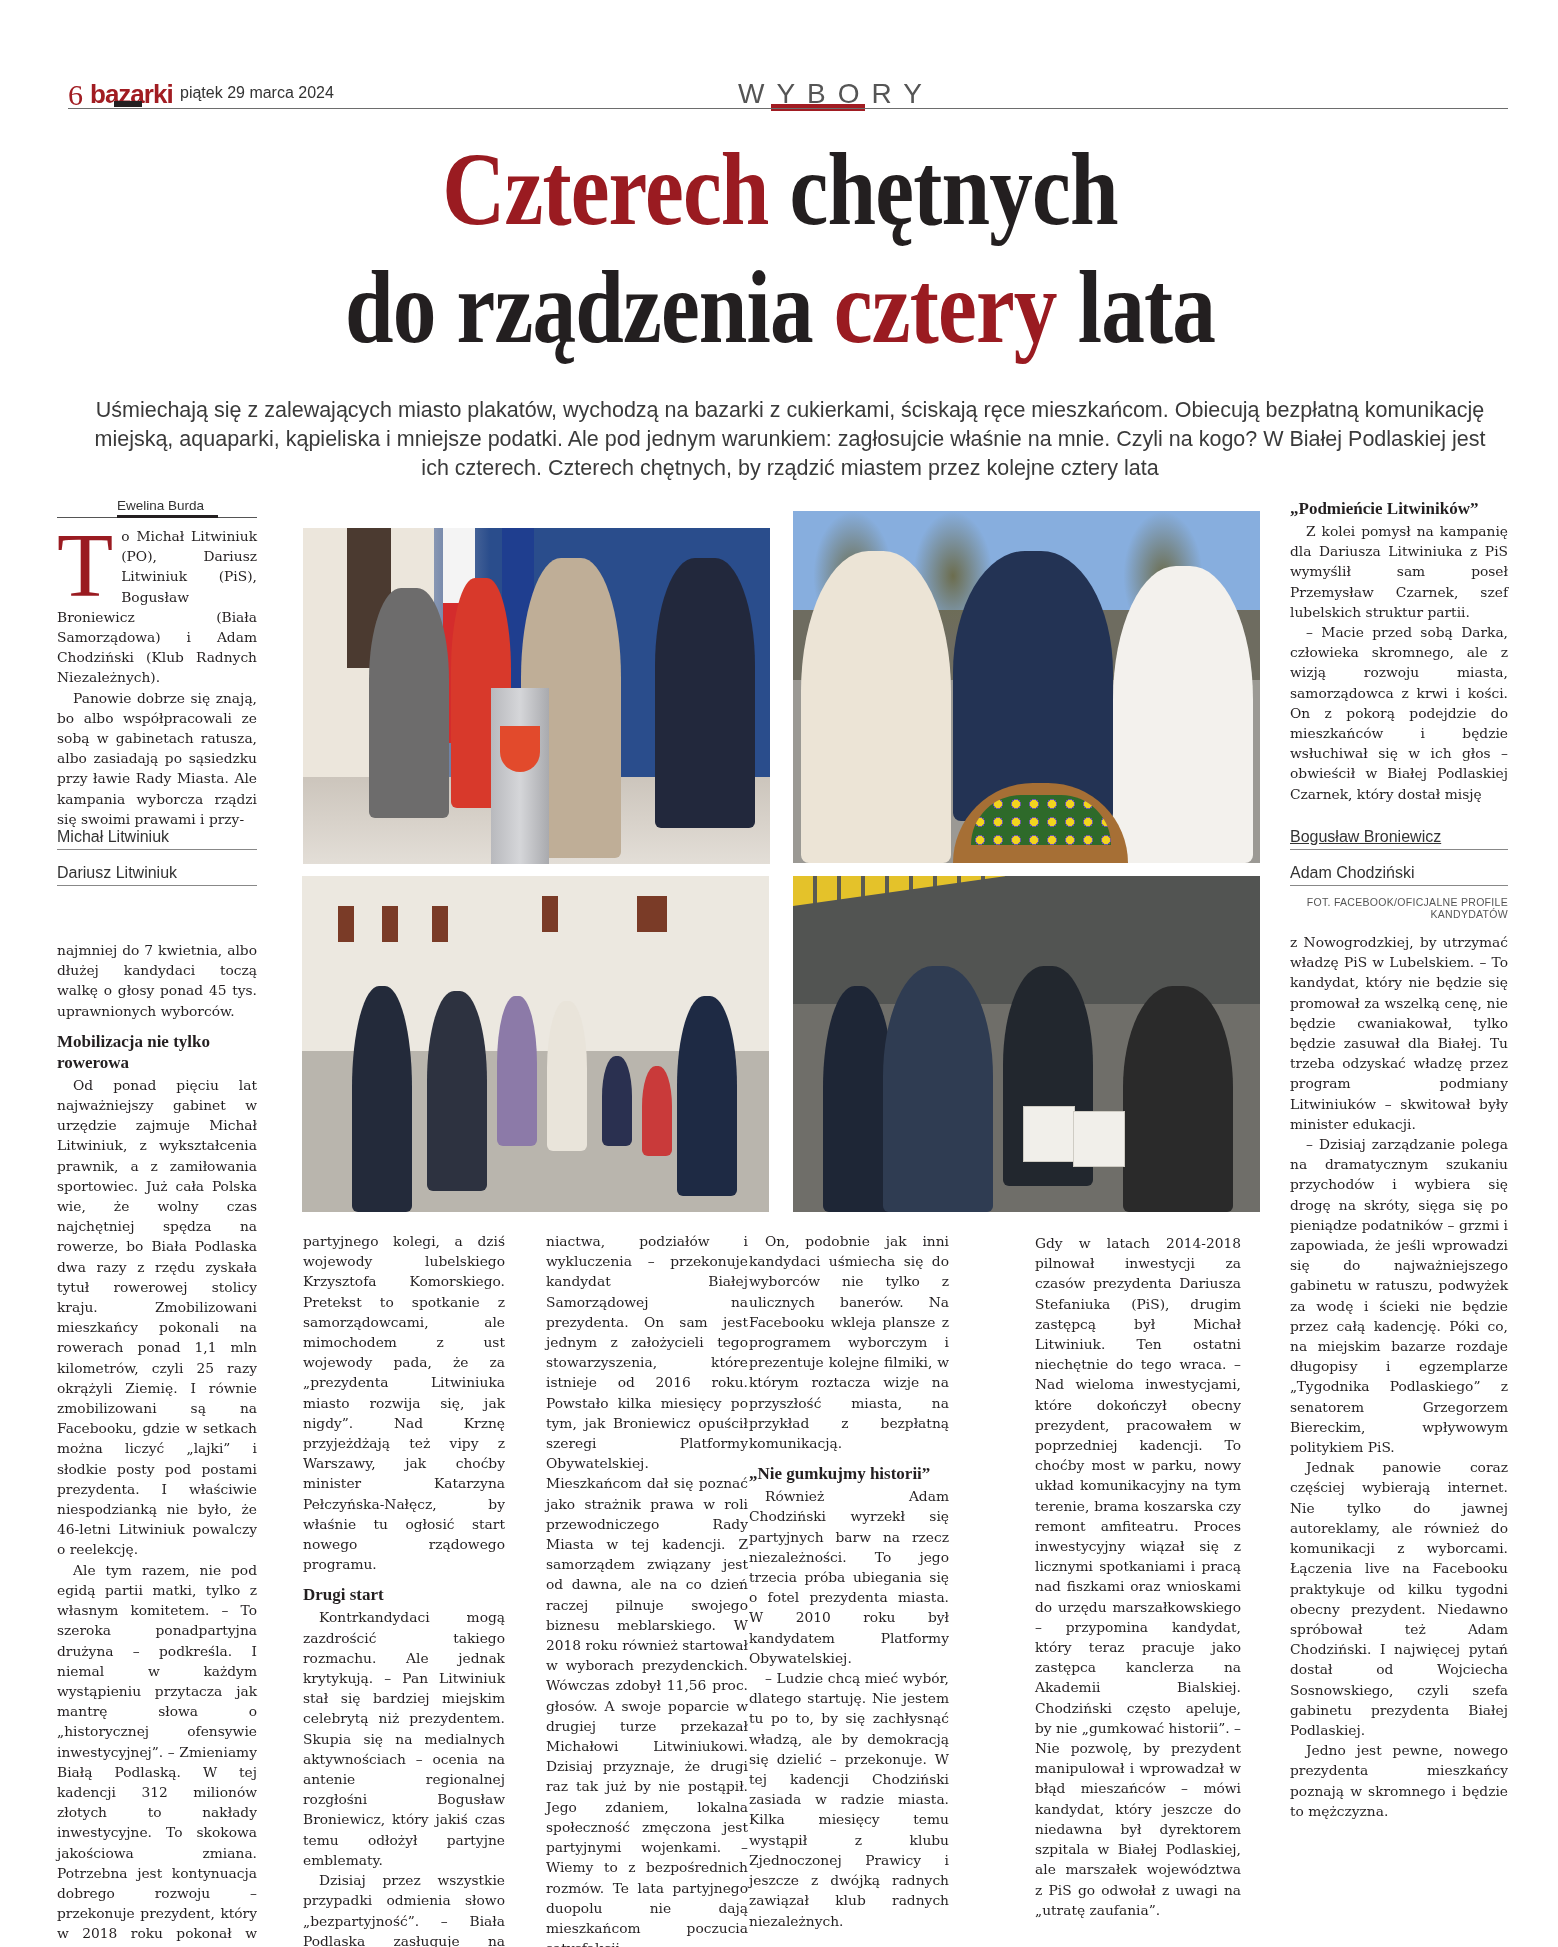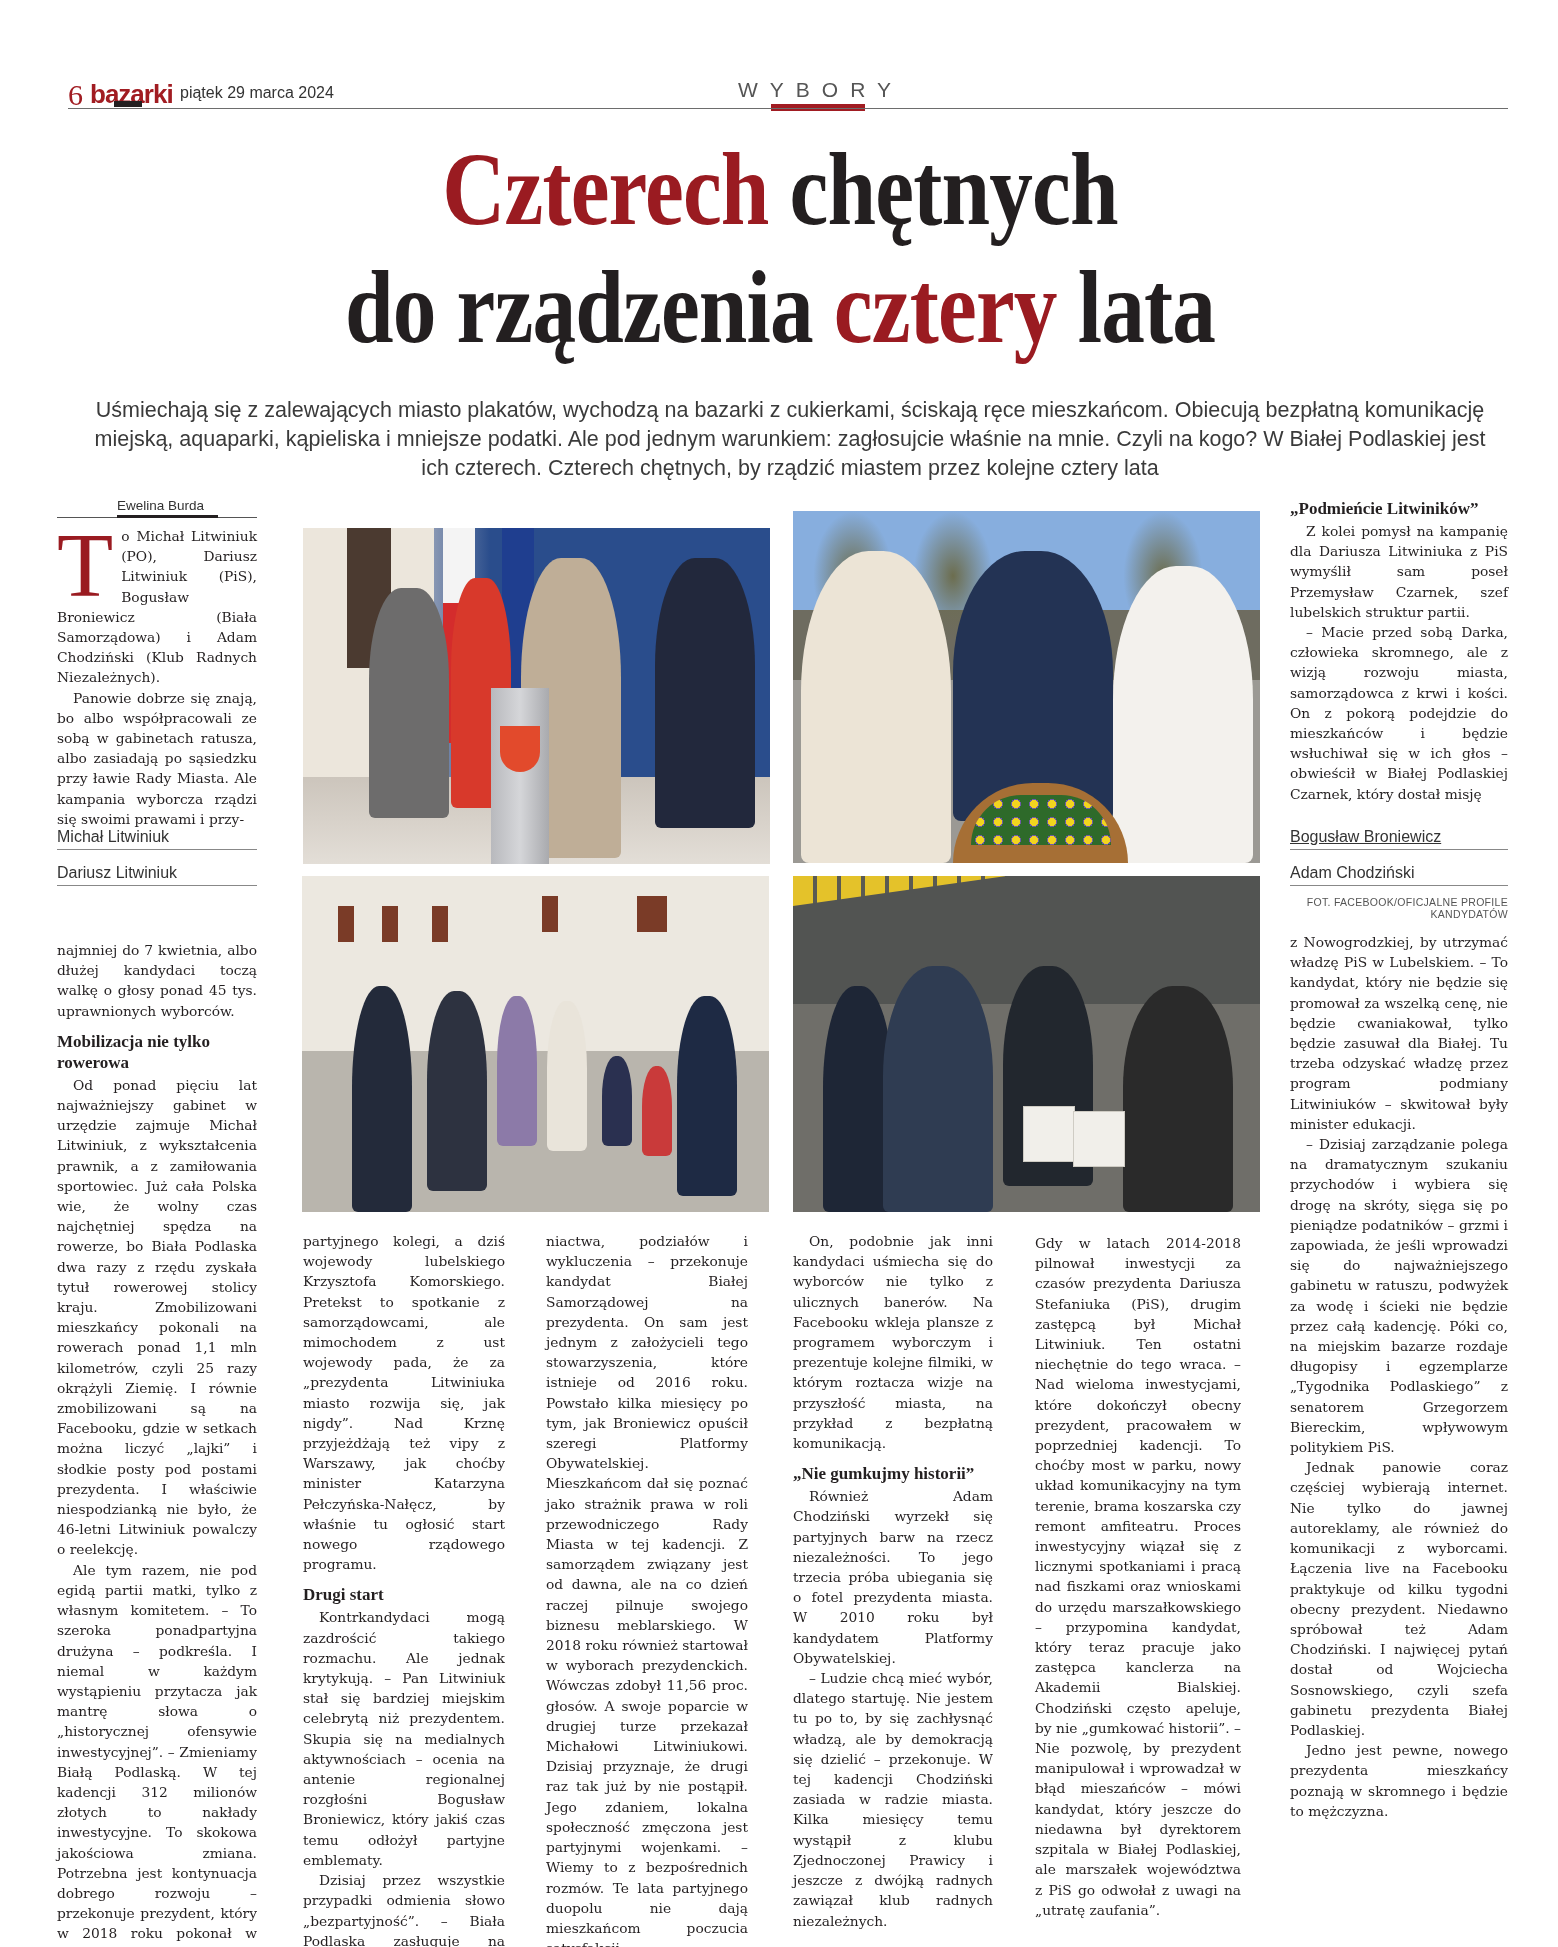"WYBORY" .section { font-size: 21px -> 28px }
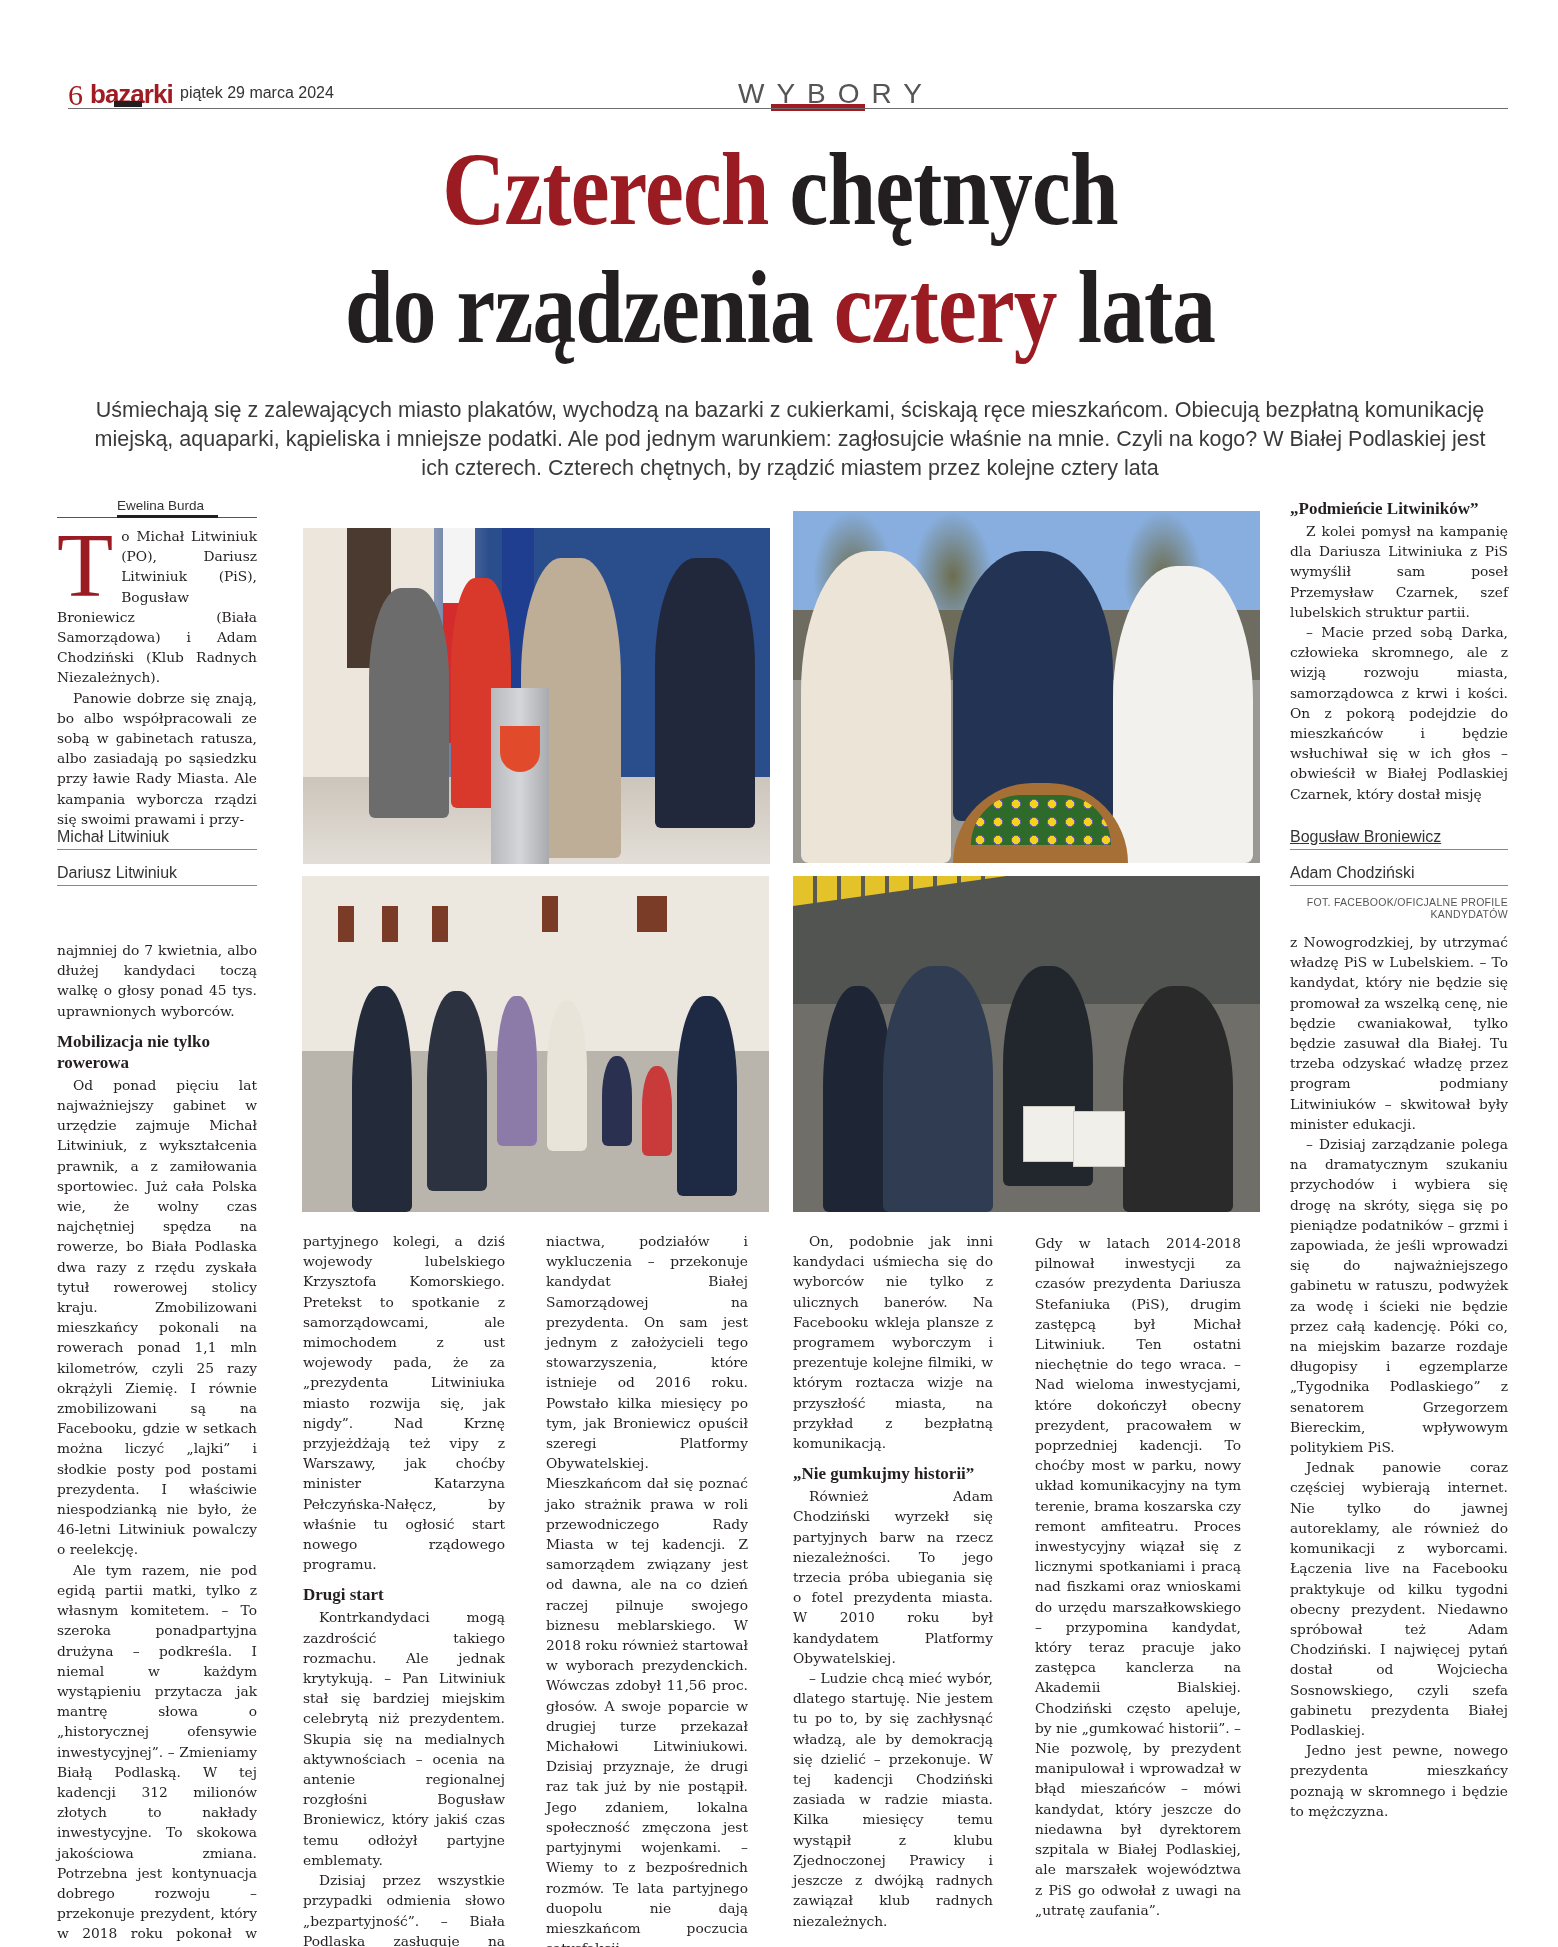"On, podobnie jak inni kandydaci" div.col { left: 793px -> 749px }
